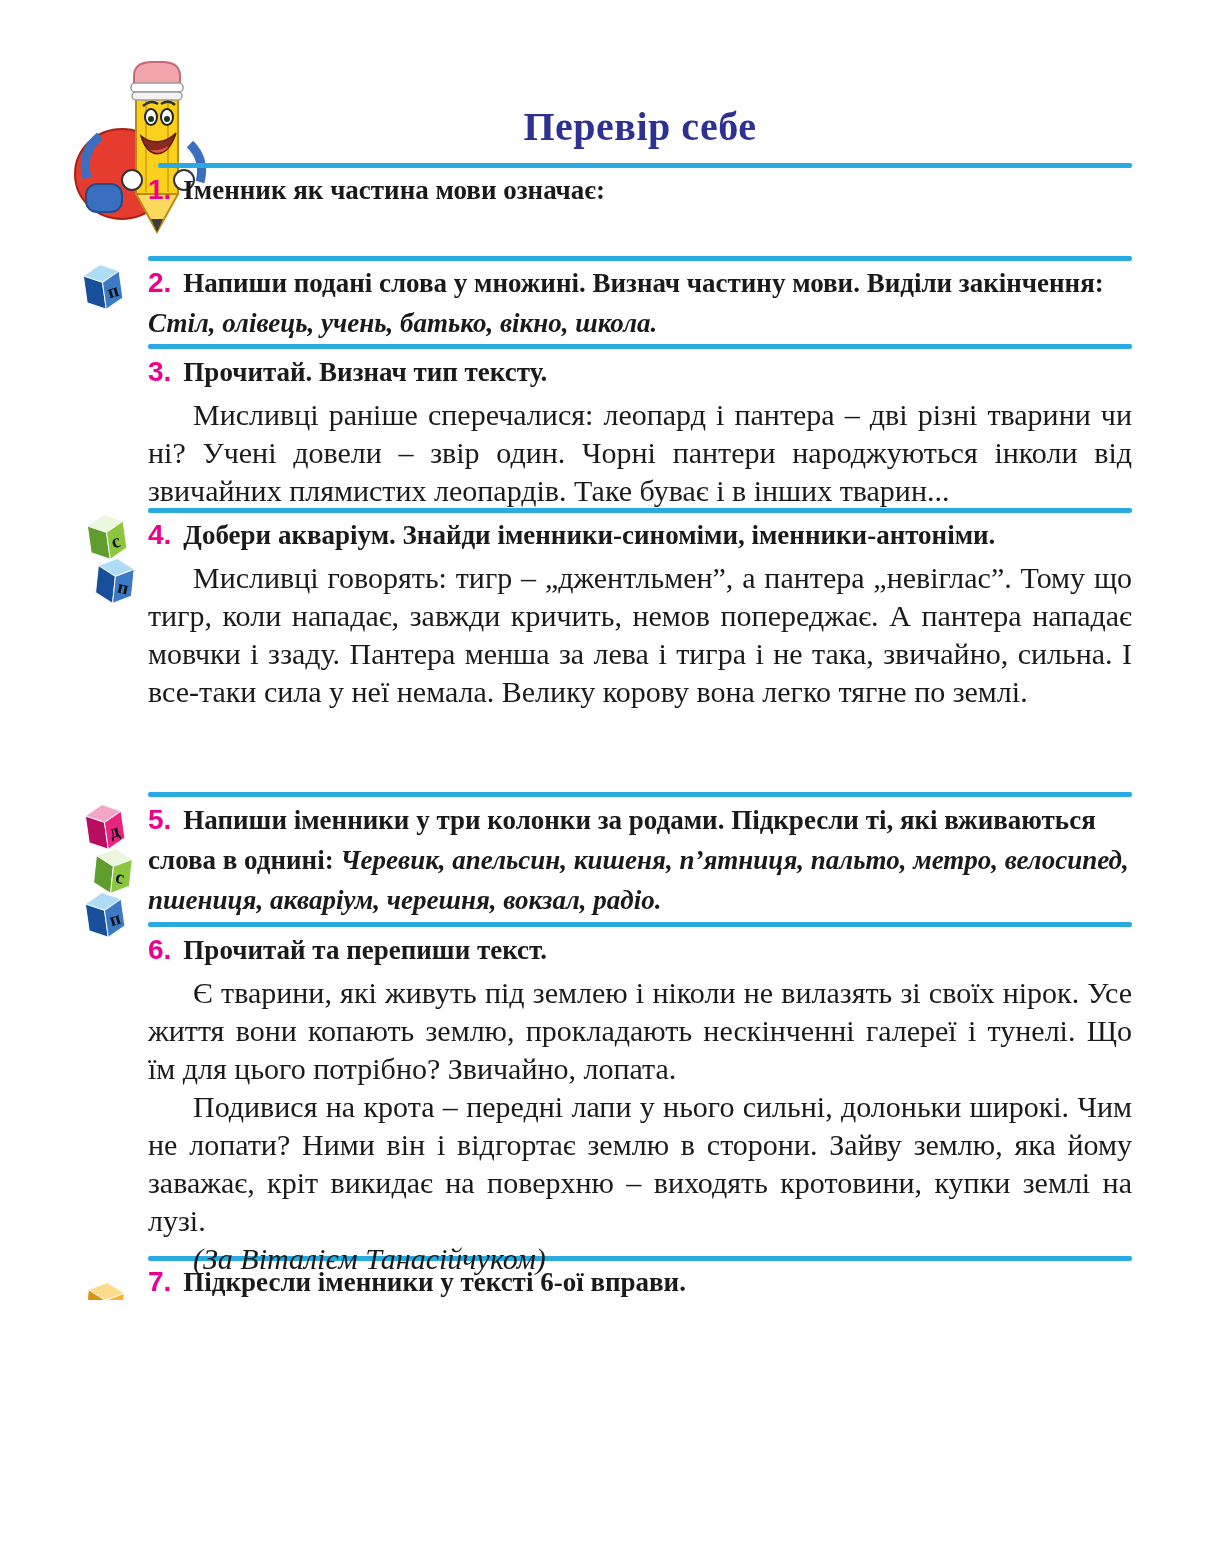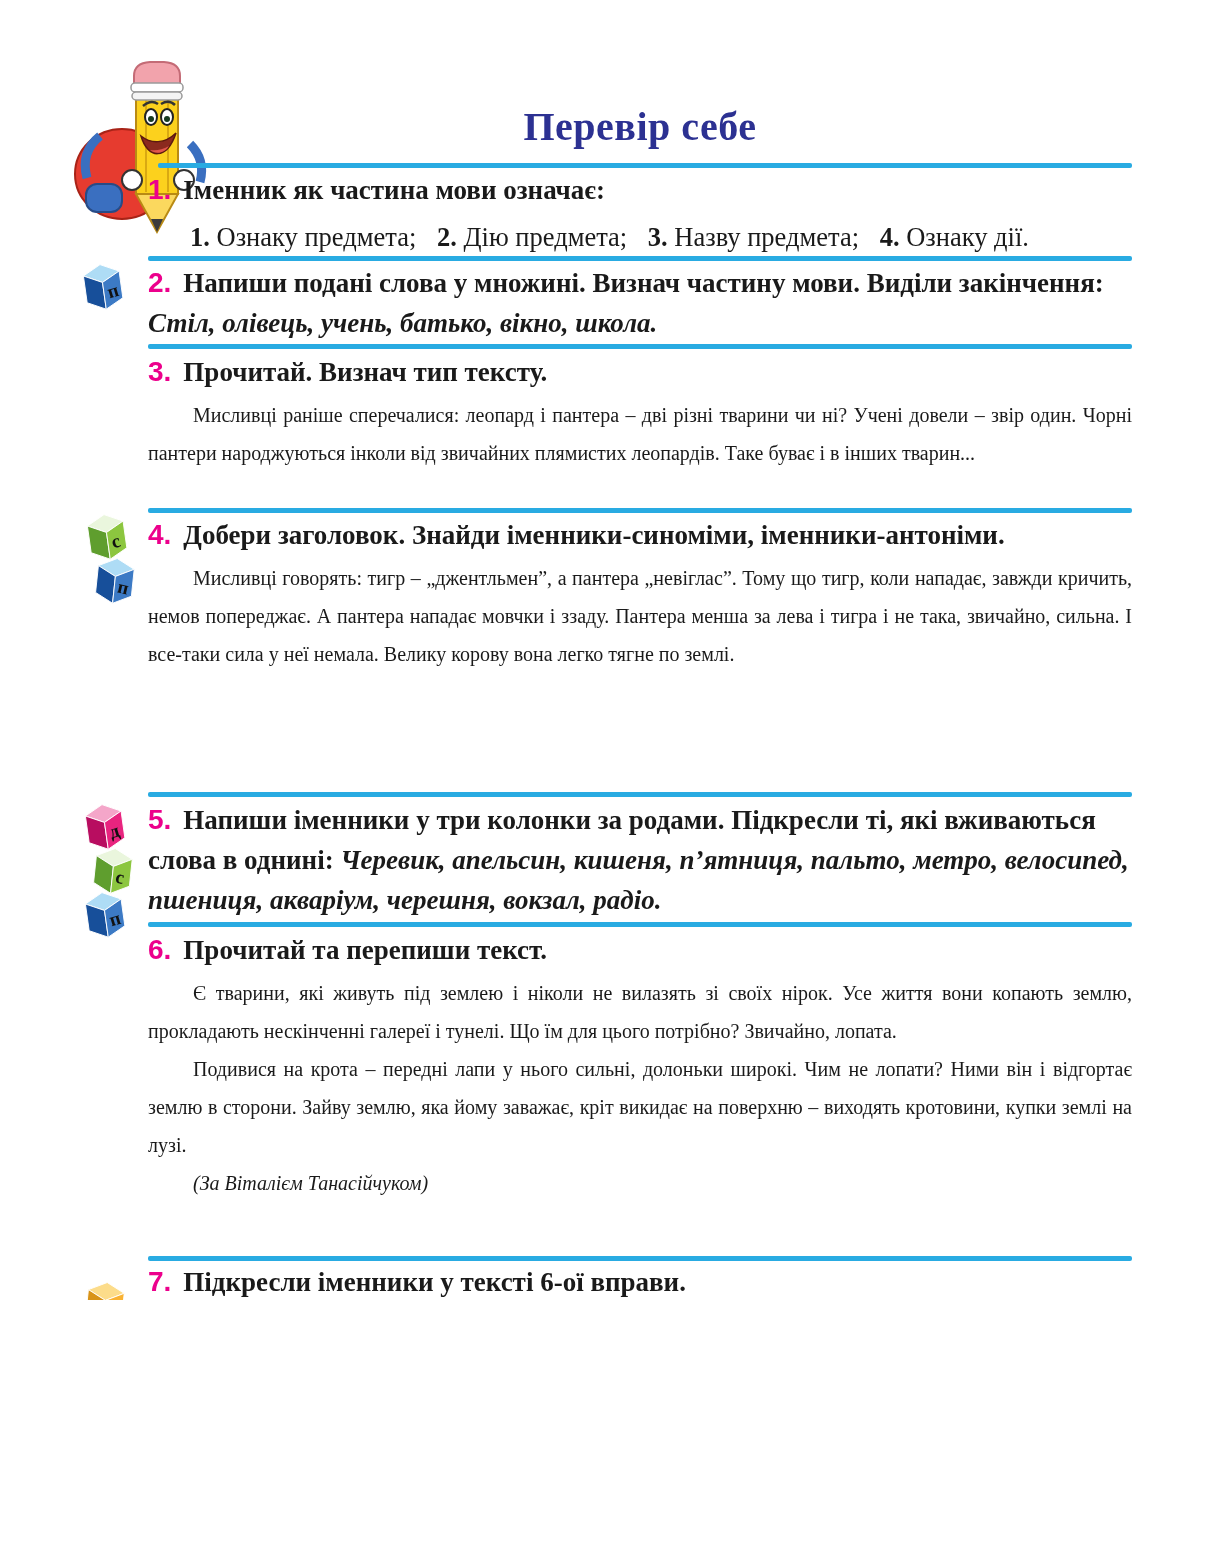"1. Ознаку предмета; 2. Дію" div.opt-row { html: <div> <span><span>1.</span> <span>Ознаку предмета;</span></span> <span><span>2.</span> <span>Дію предмета;</span></span> <span><span>3.</span> <span>Назву предмета;</span></span> <span><span>4.</span> <span>Ознаку дії.</span></span> </div> -> none }
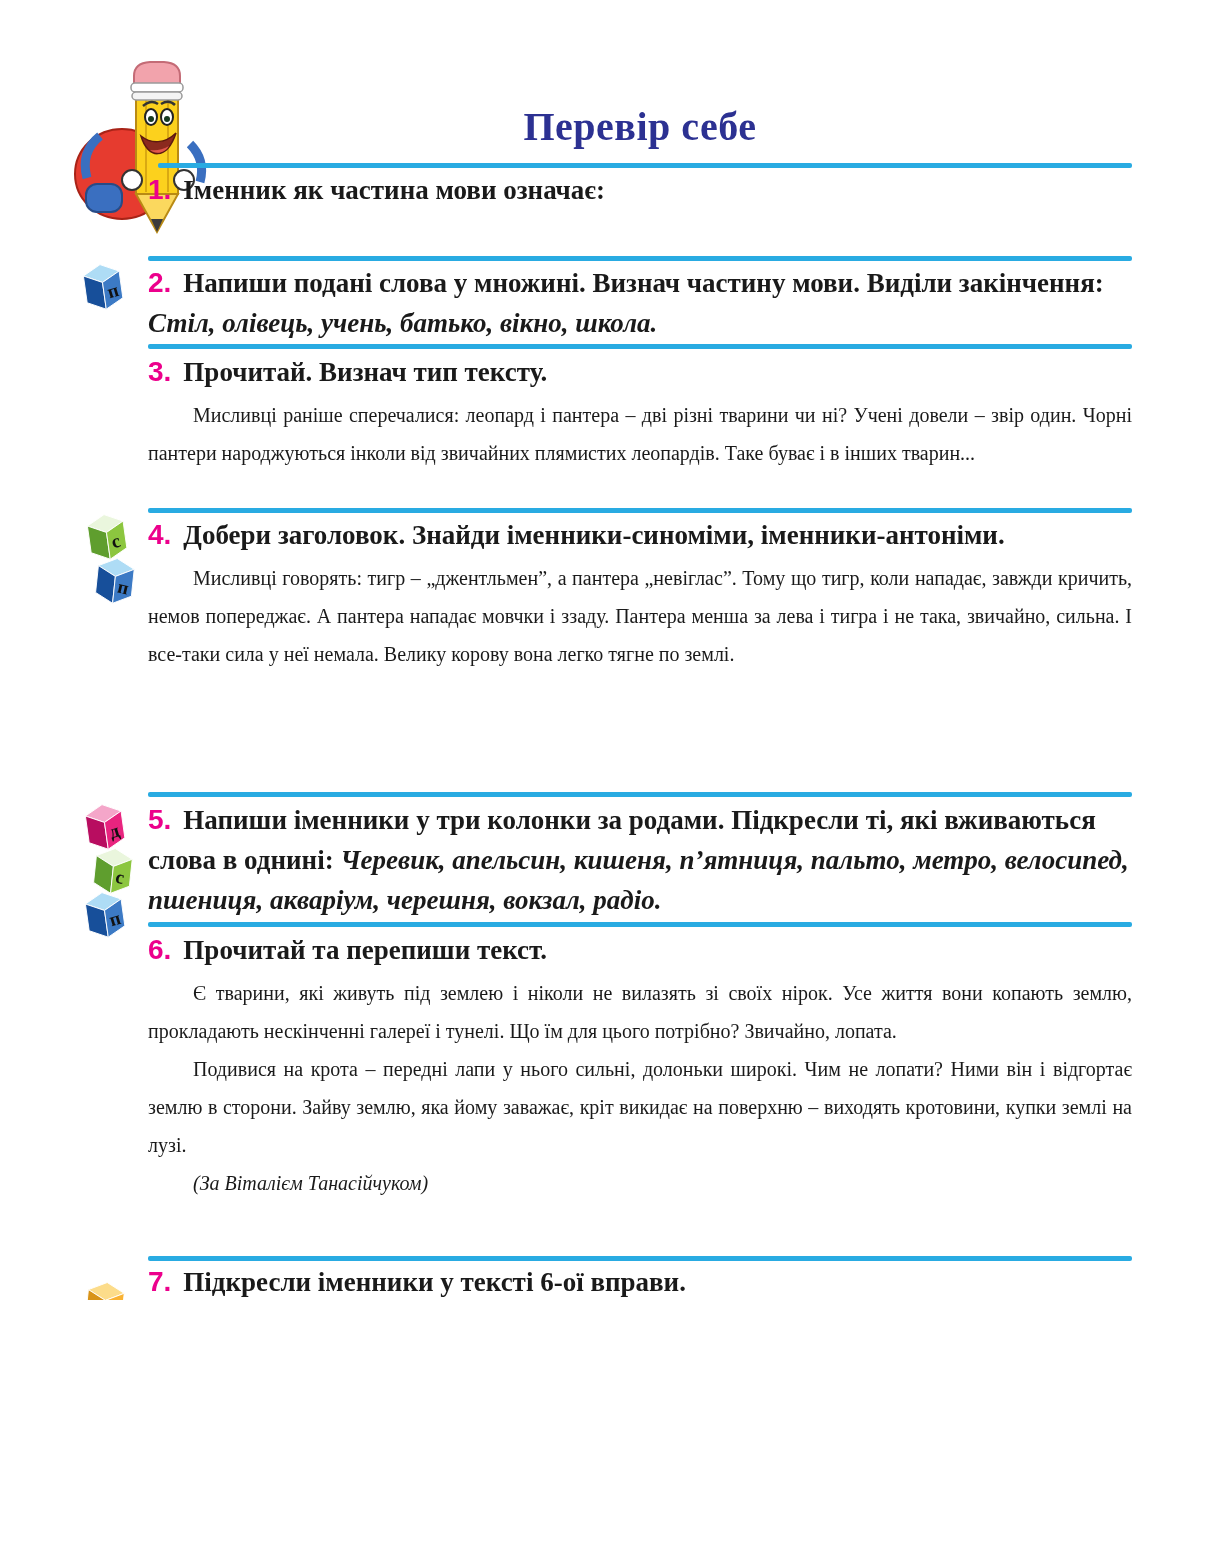"Мисливці раніше сперечалися: леопард і" .ex-body p { font-size: 20px -> 30px }
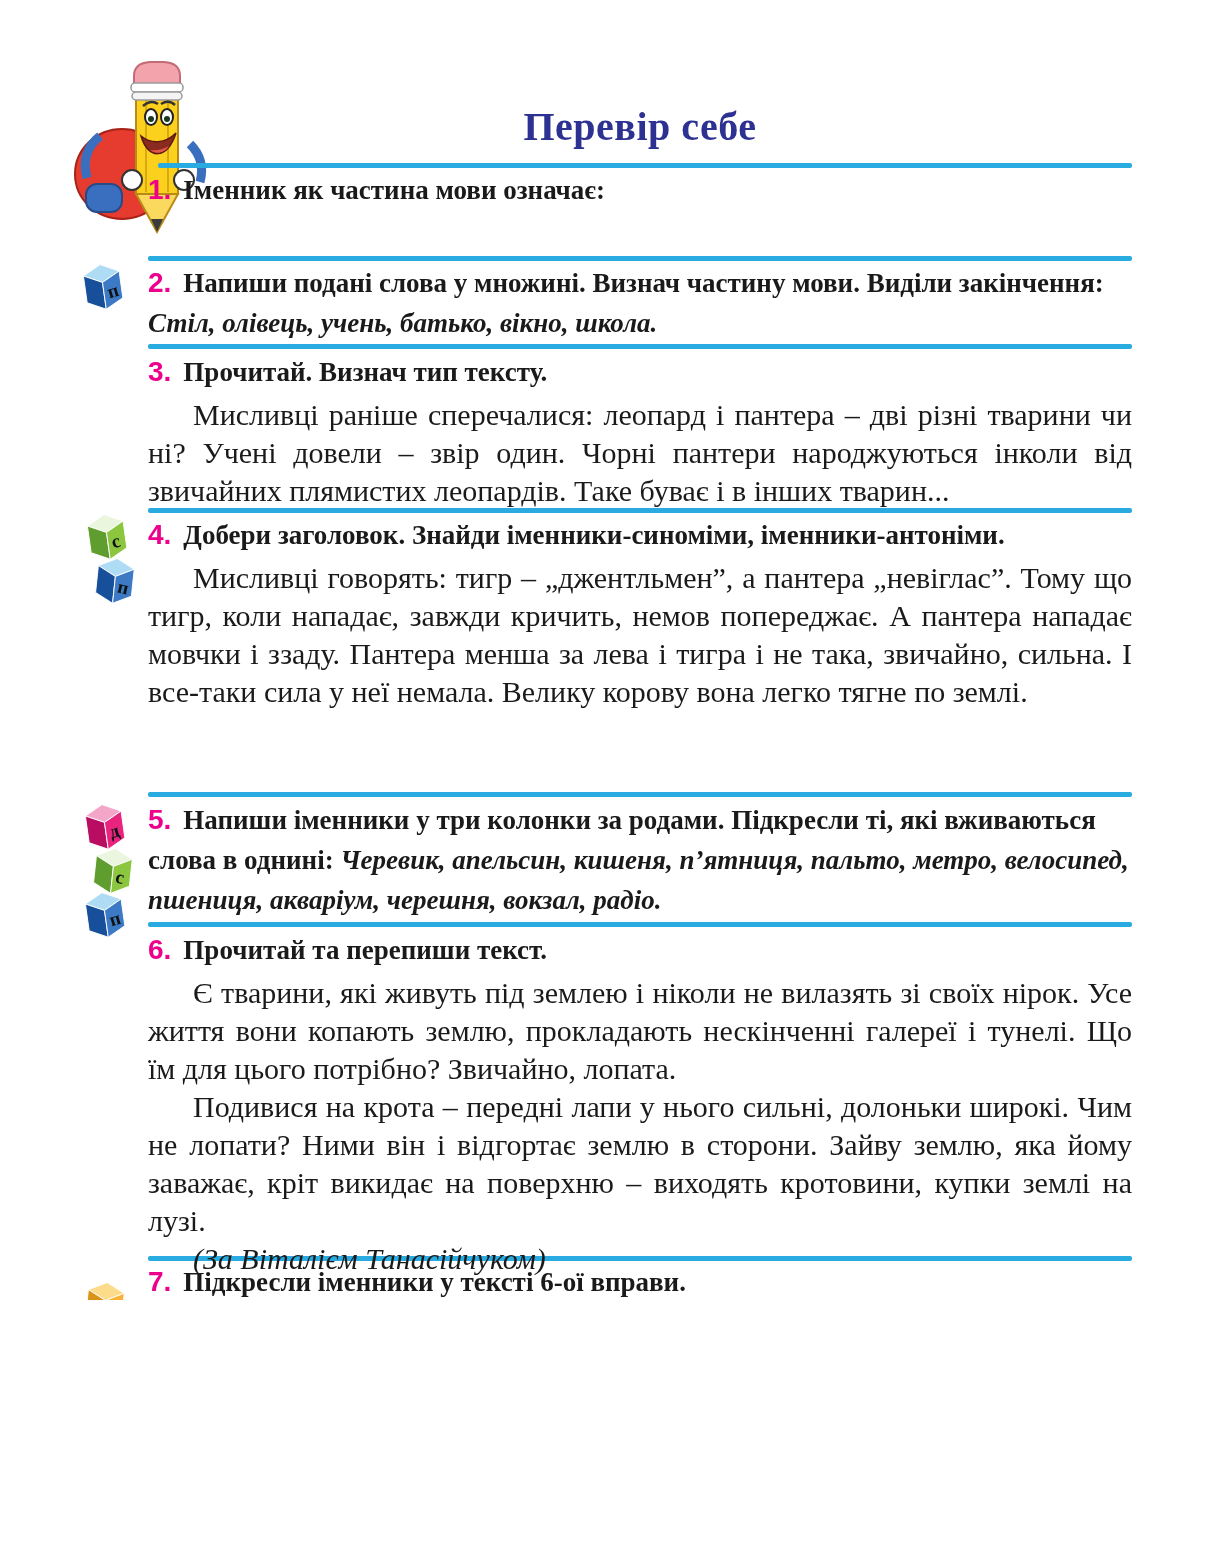"Добери заголовок. Знайди" span { text: заголовок -> акваріум }
